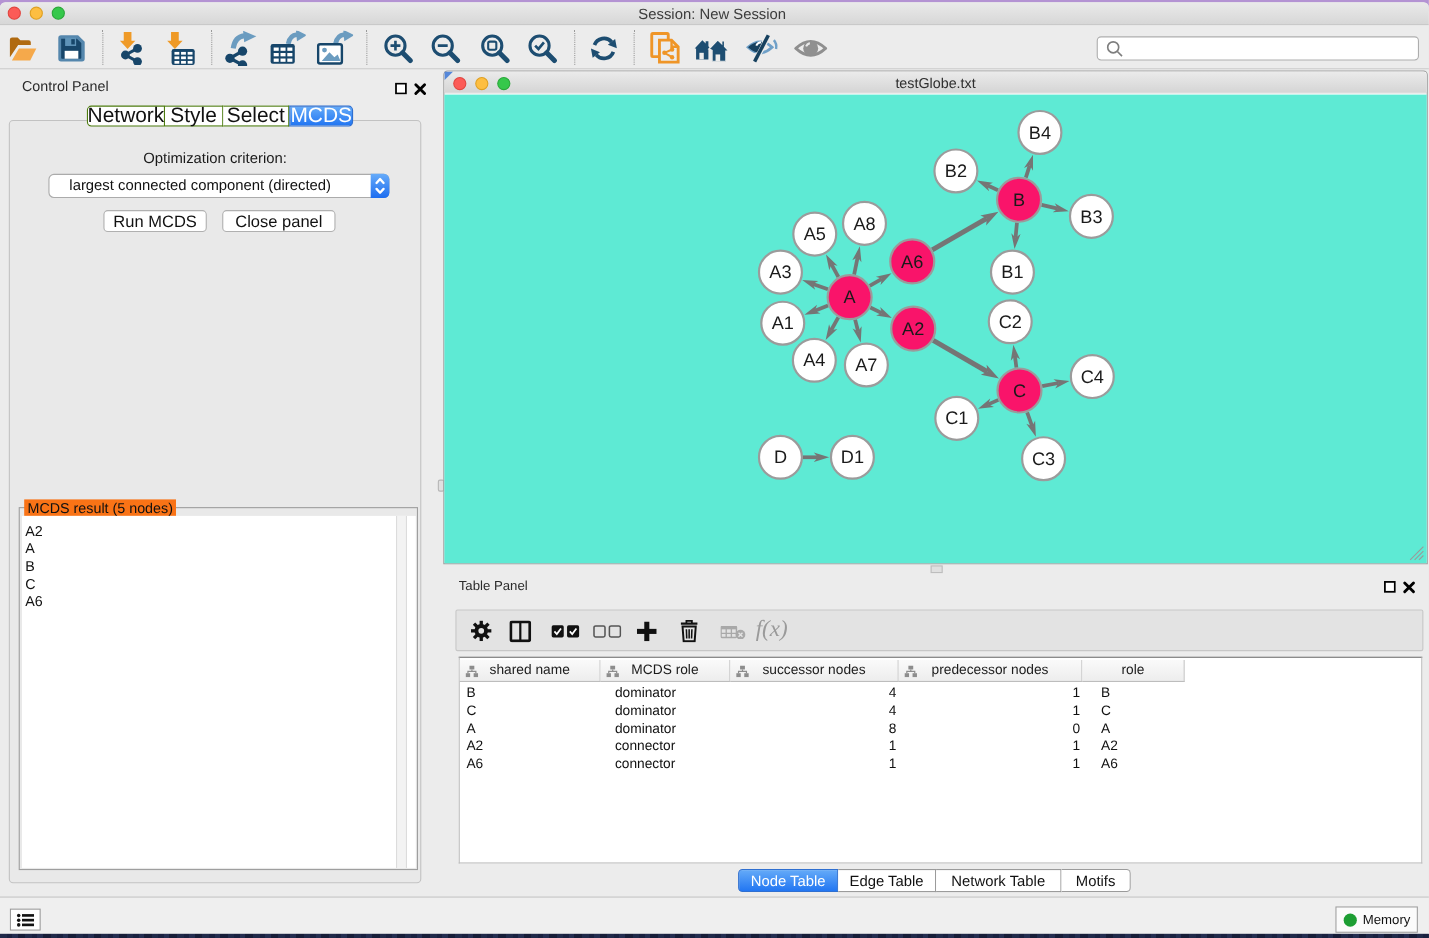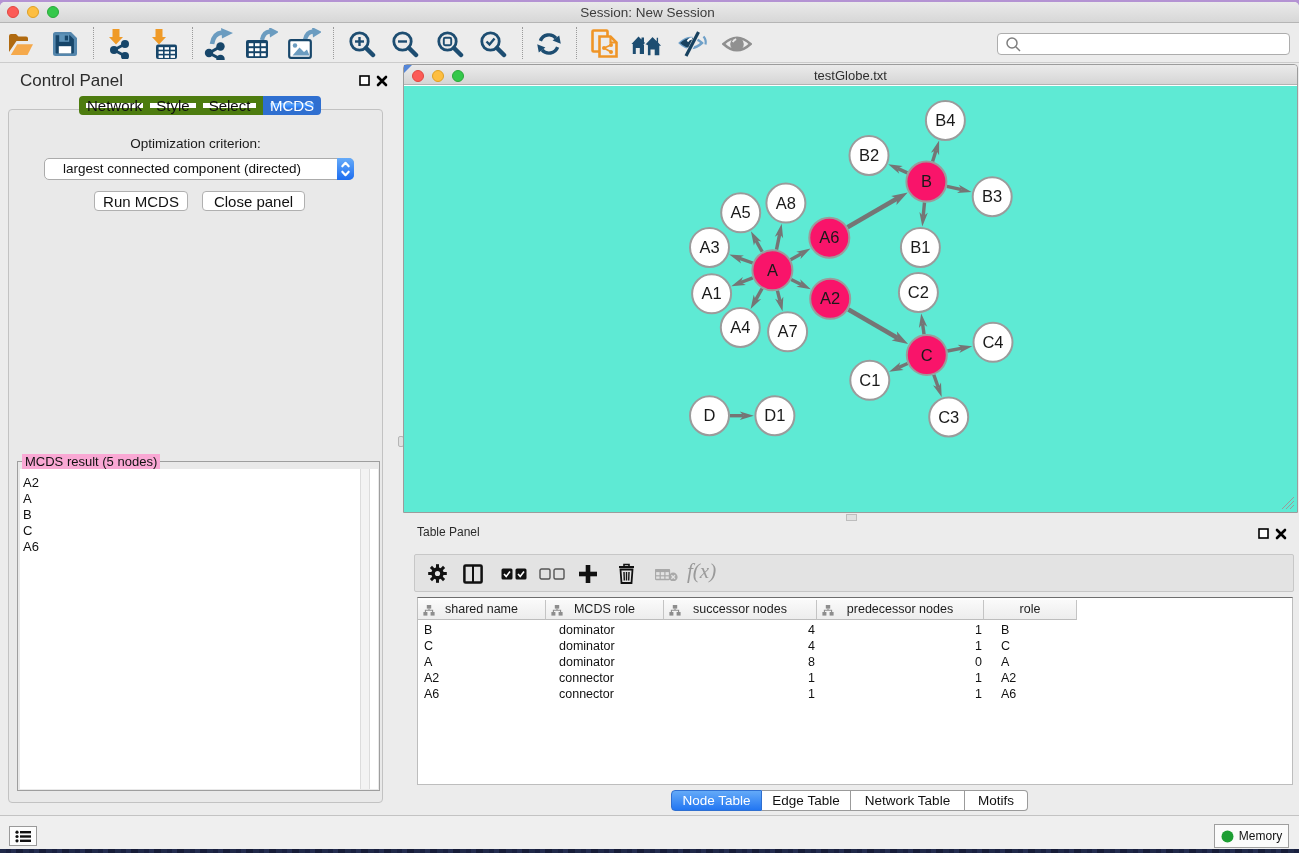"Control Panel" #ctl-title { font-size: 17px -> 13px }
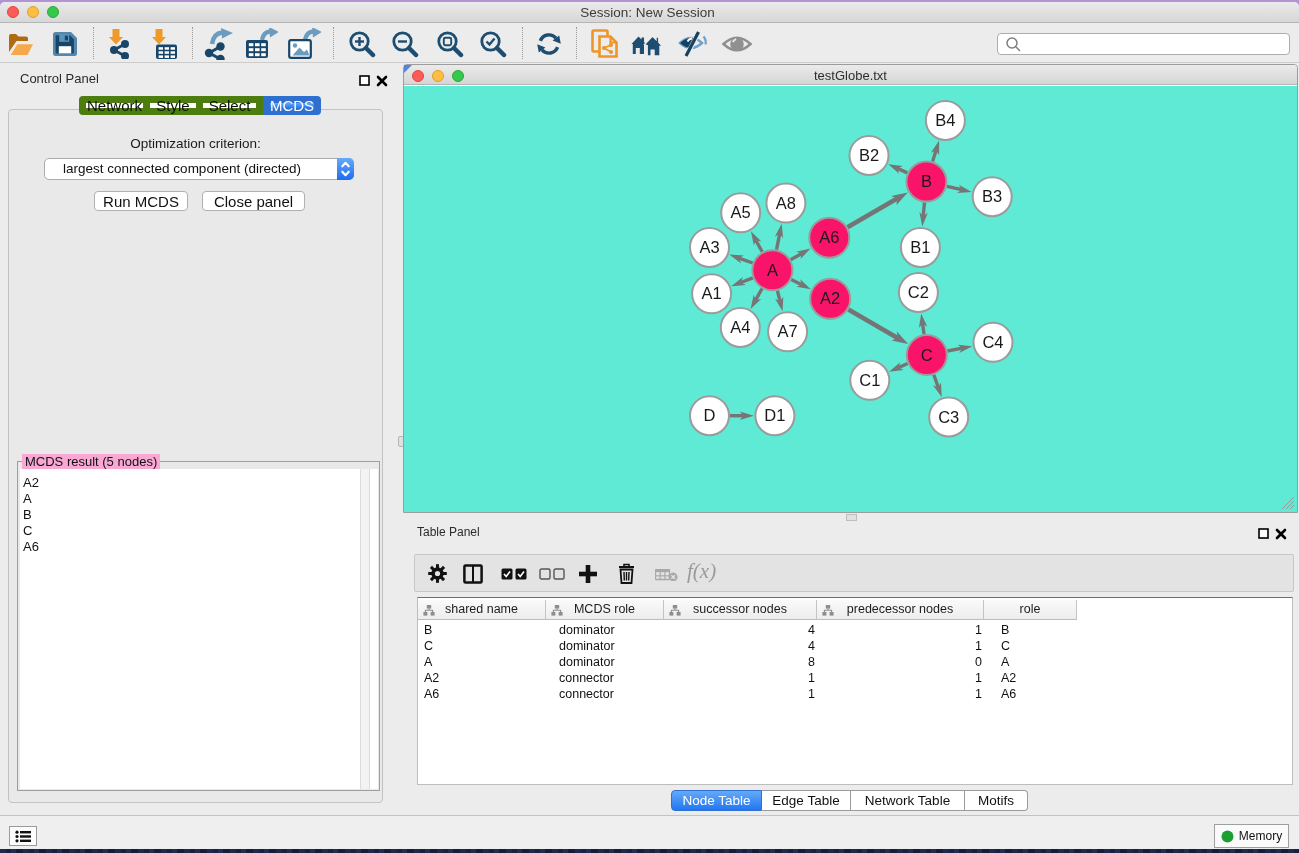"Network" .tab { border: 7px solid #4d7c0f -> 1px solid #4d7c0f; font-size: 15px -> 19px }
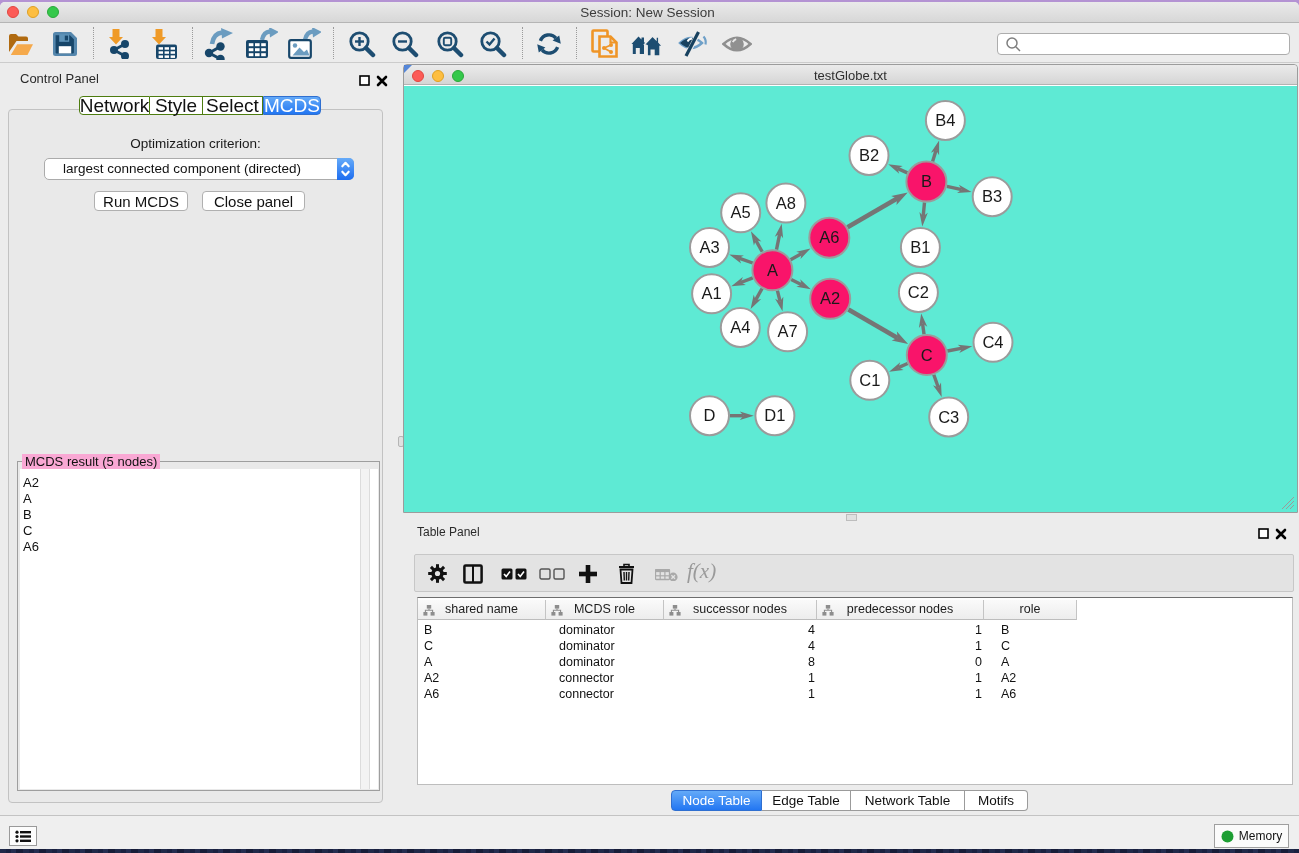"MCDS result (5 nodes)" #legend { background: #f9a8d4 -> #f97316 }
